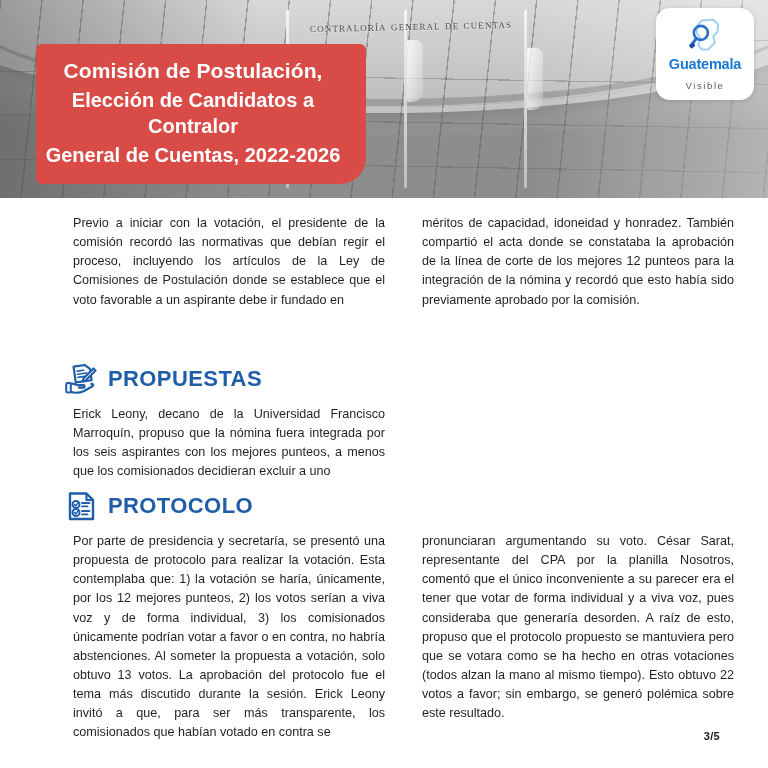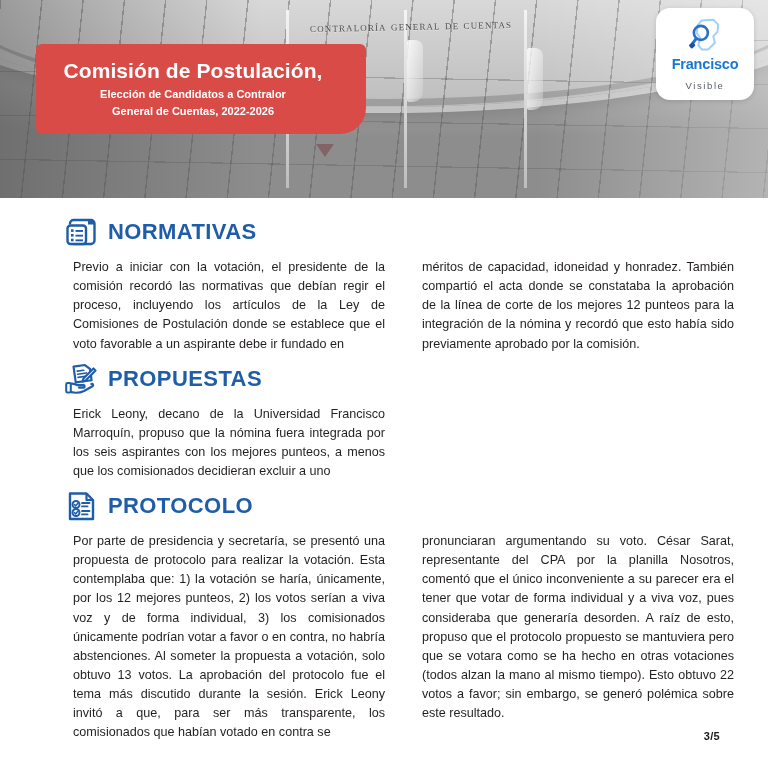"Francisco" div.logo-word { text: Francisco -> Guatemala }
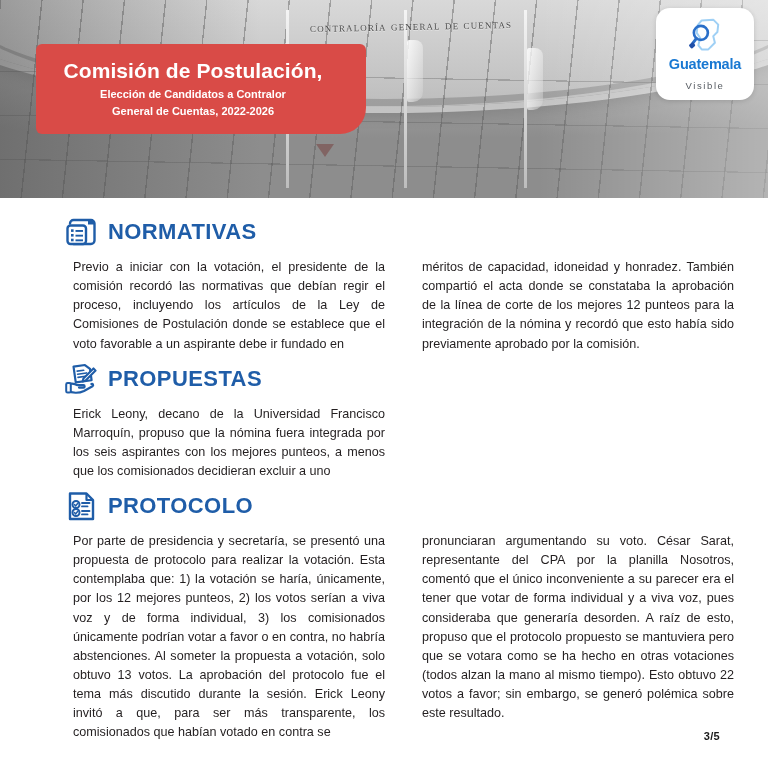"Elección de Candidatos a Contralor" .title-banner .t2 { font-size: 11px -> 20px }
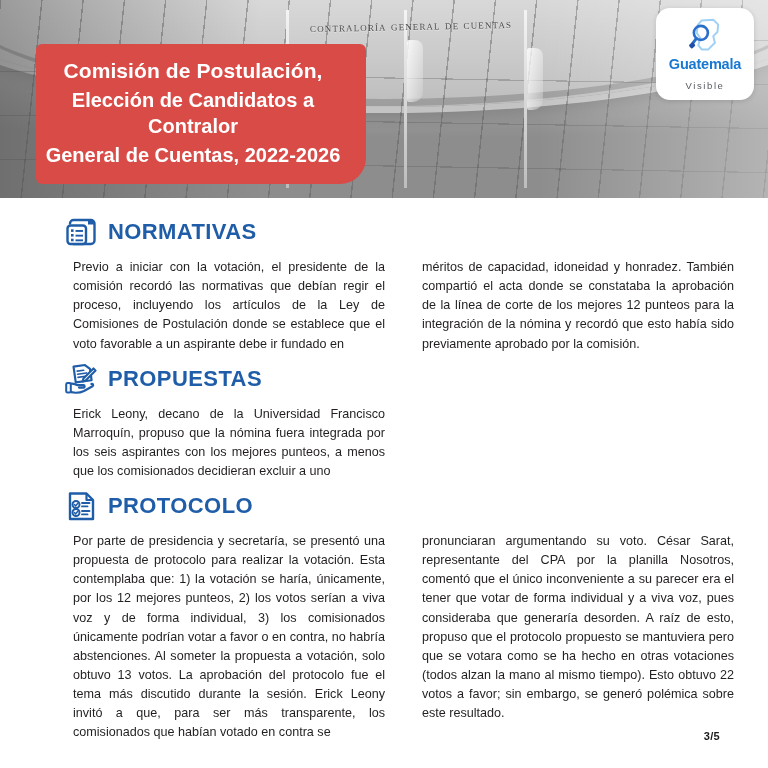"NORMATIVAS" div.sec-head { html: <div> <svg> <path></path> <rect></rect> <rect></rect> <rect></rect> <rect></rect> <rect></rect> <rect></rect> <rect></rect> <path></path> </svg> <div>NORMATIVAS</div> </div> -> none }
